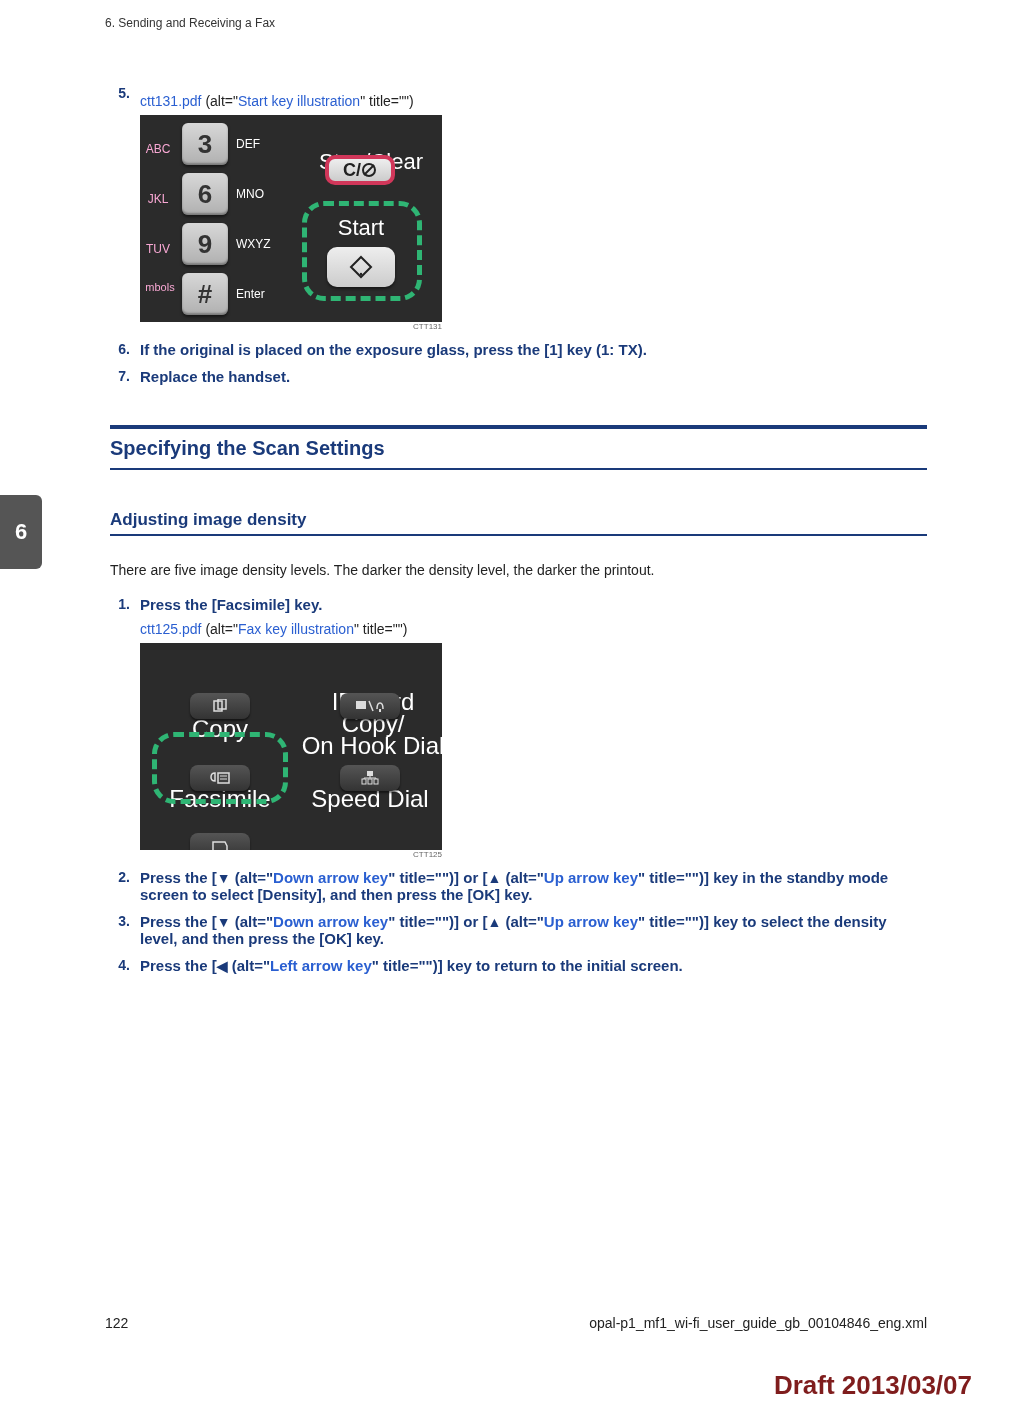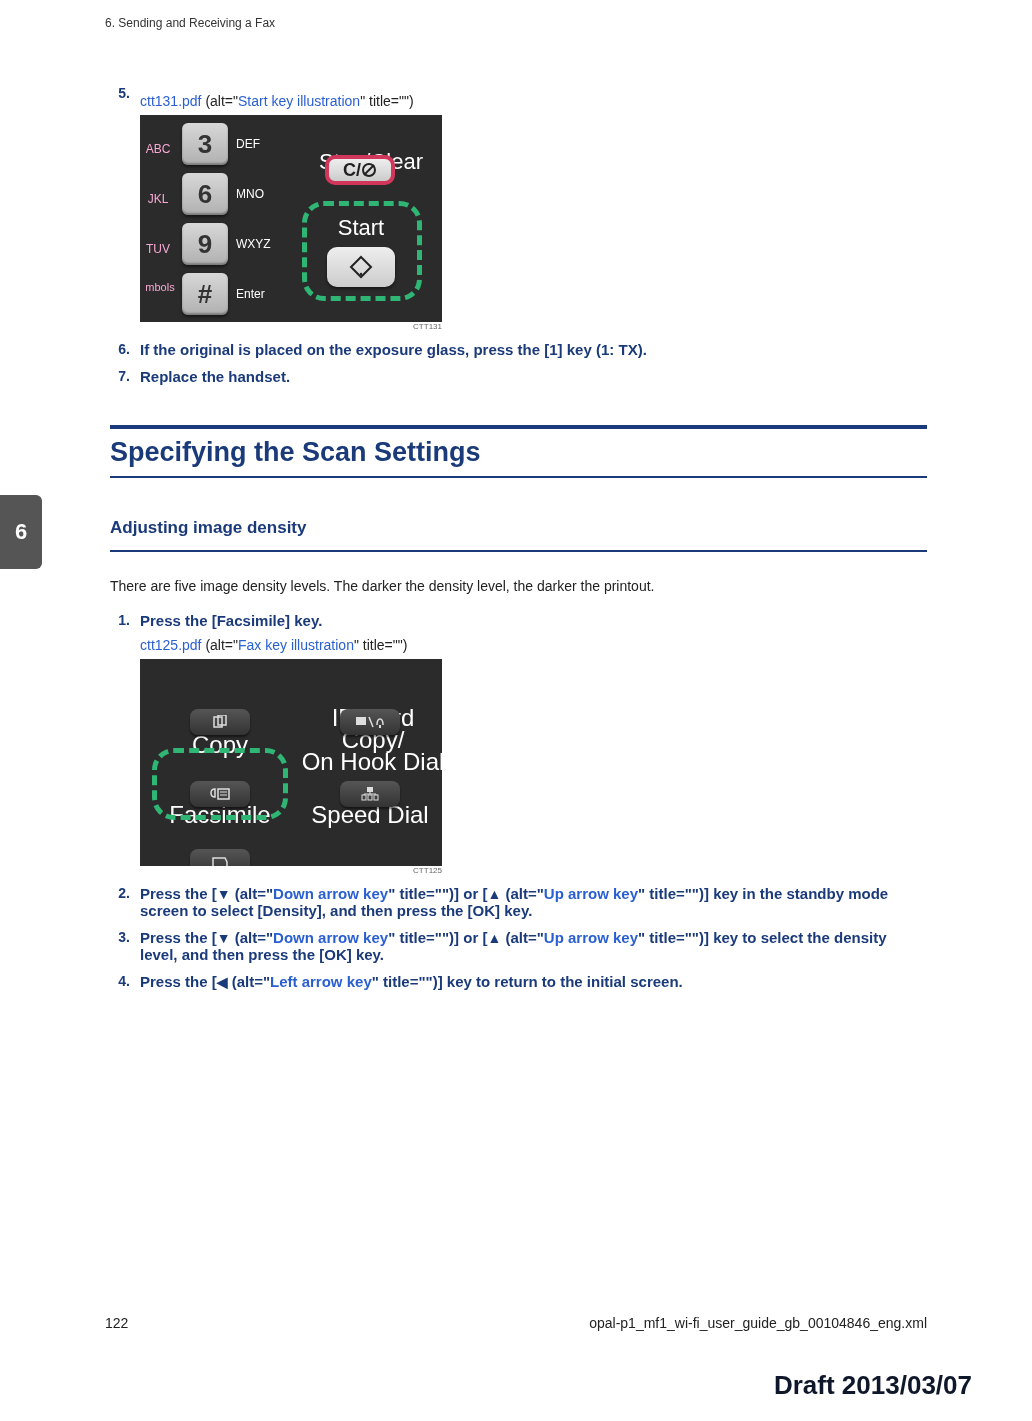"Specifying the Scan Settings" .section-head { font-size: 27px -> 20px }
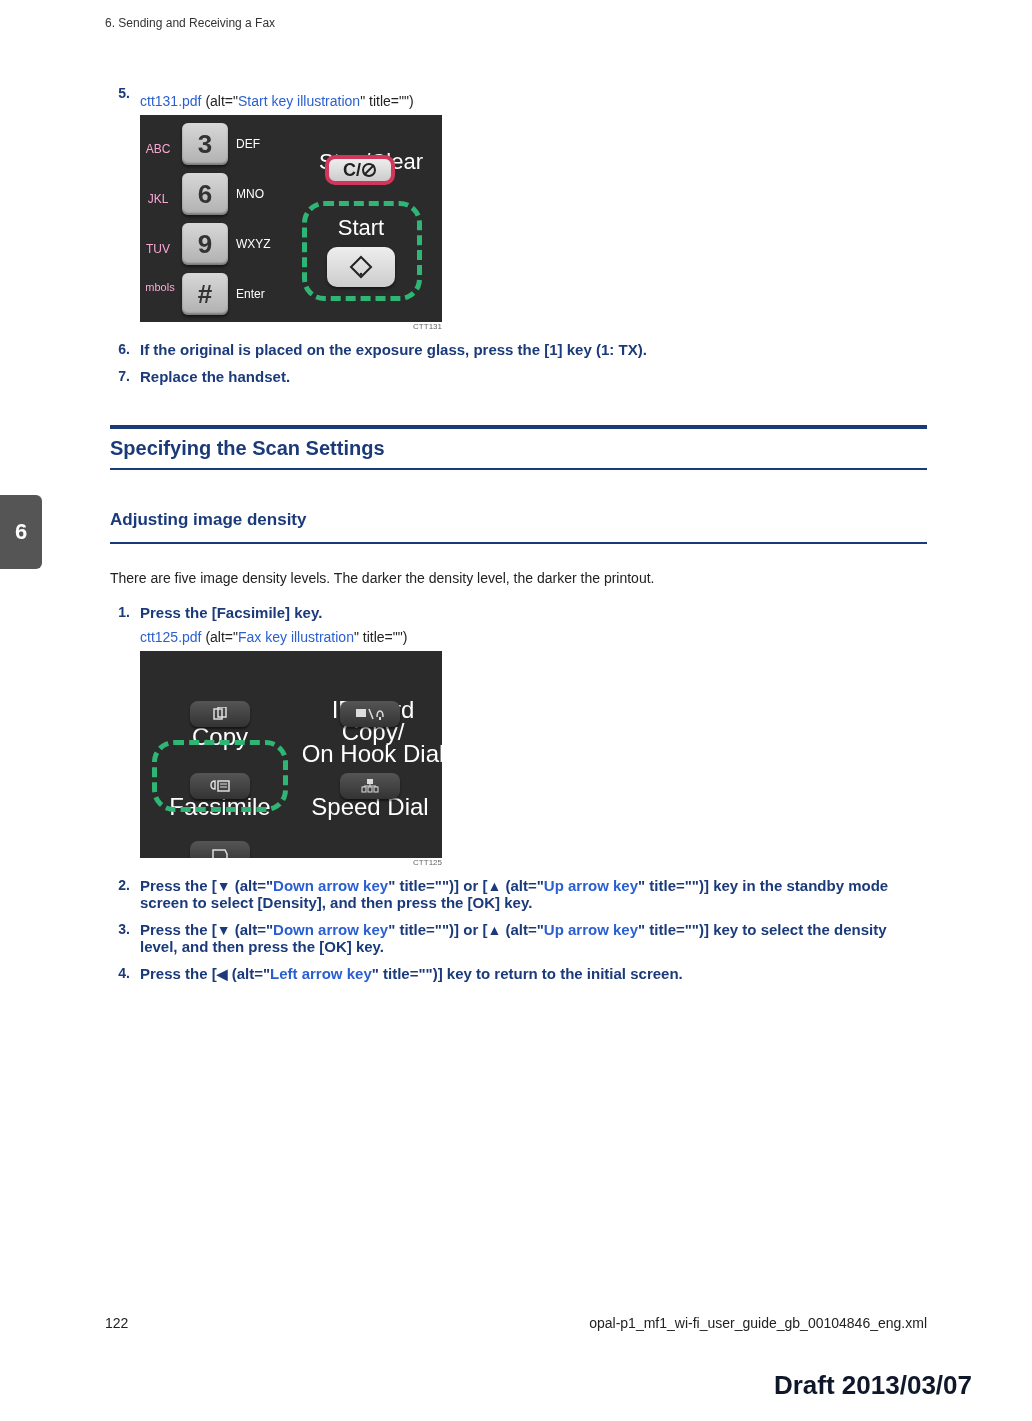"Adjusting image density" .subhead { padding-bottom: 12px -> 4px }
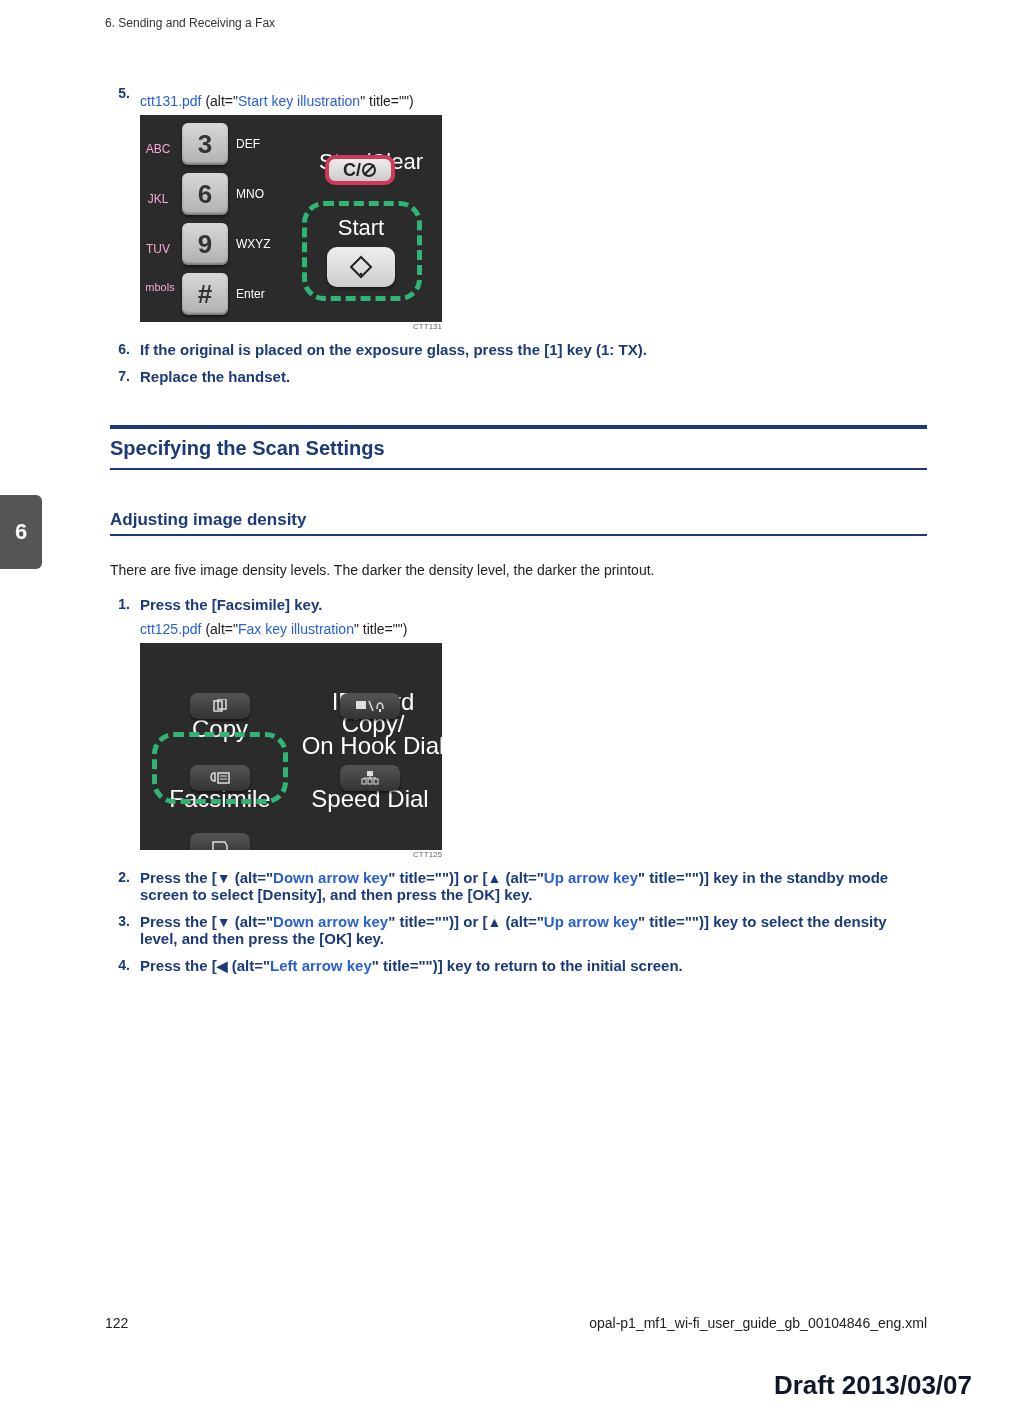"Draft 2013/03/07" .draft { color: #0f172a -> #7f1d1d }
